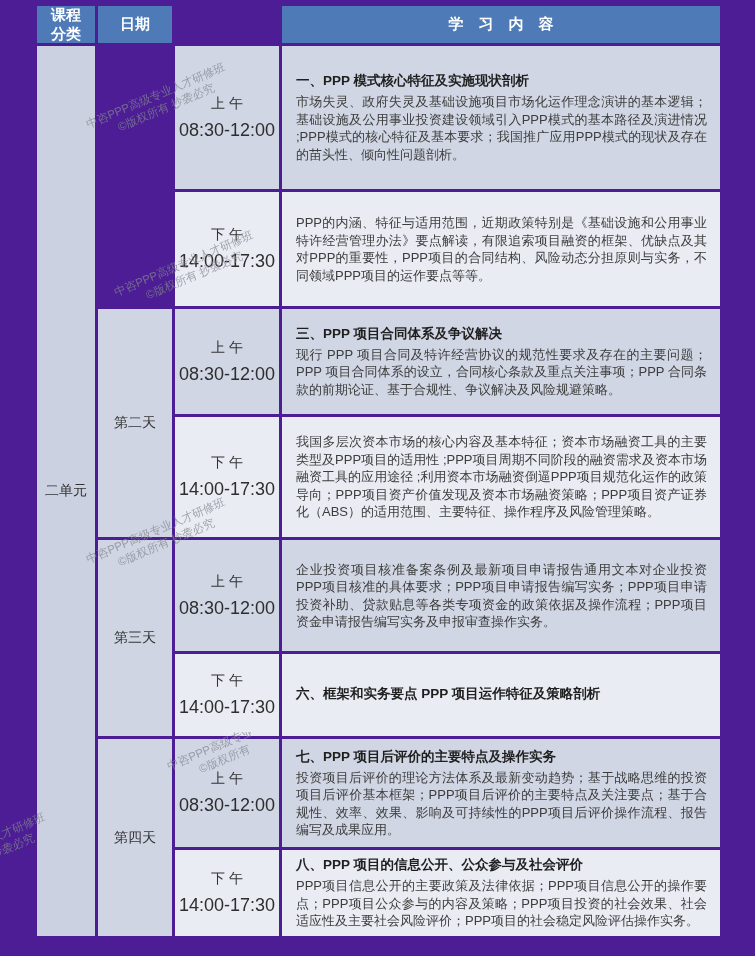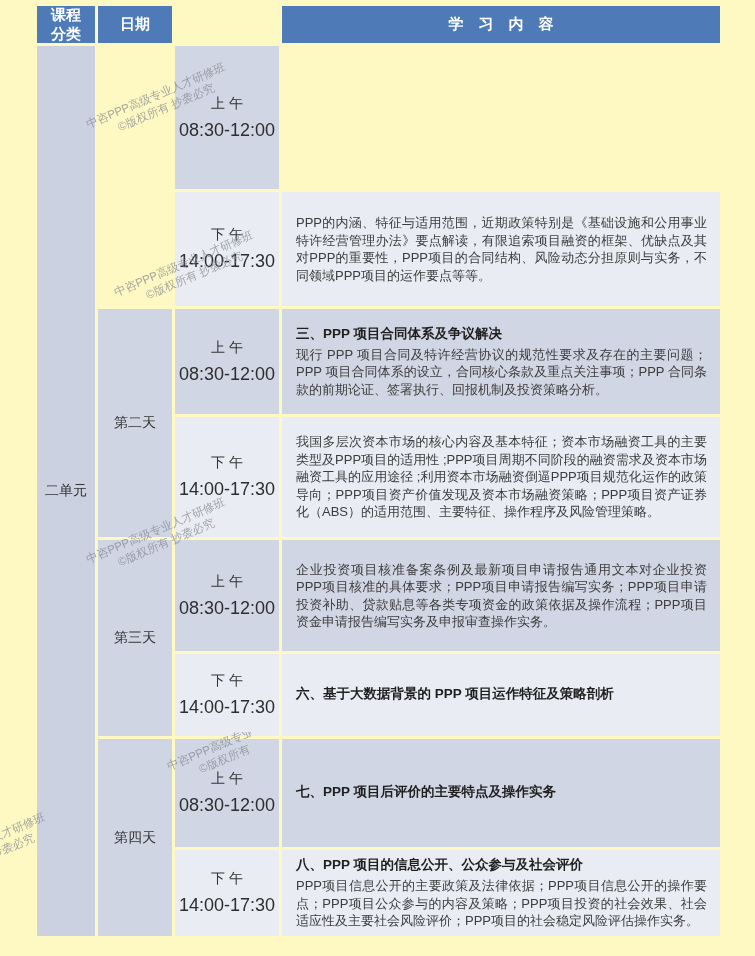"课程分类" .page { background: #fef9c3 -> #4c1d95 }
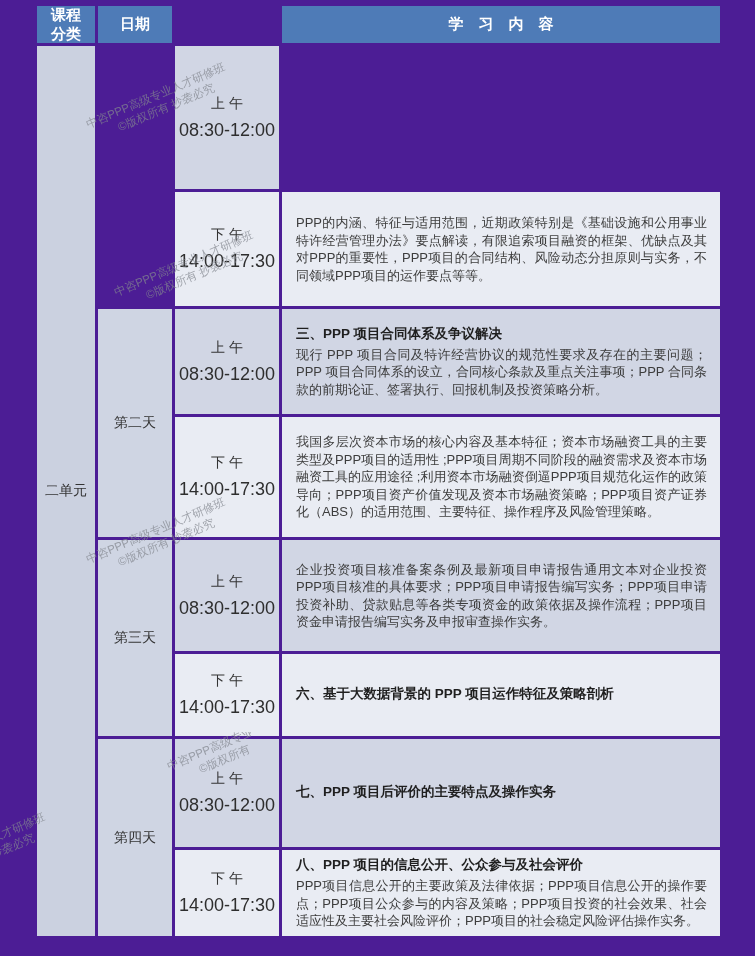"一、PPP 模式核心特征及实施现状剖析" div.cell { html: none -> <div> <div>一、PPP 模式核心特征及实施现状剖析</div> <div>市场失灵、政府失灵及基础设施项目市场化运作理念演讲的基本逻辑；基础设施及公用事业投资建设领域引入PPP模式的基本路径及演进情况 ;PPP模式的核心特征及基本要求；我国推广应用PPP模式的现状及存在的苗头性、倾向性问题剖析。</div> </div> }
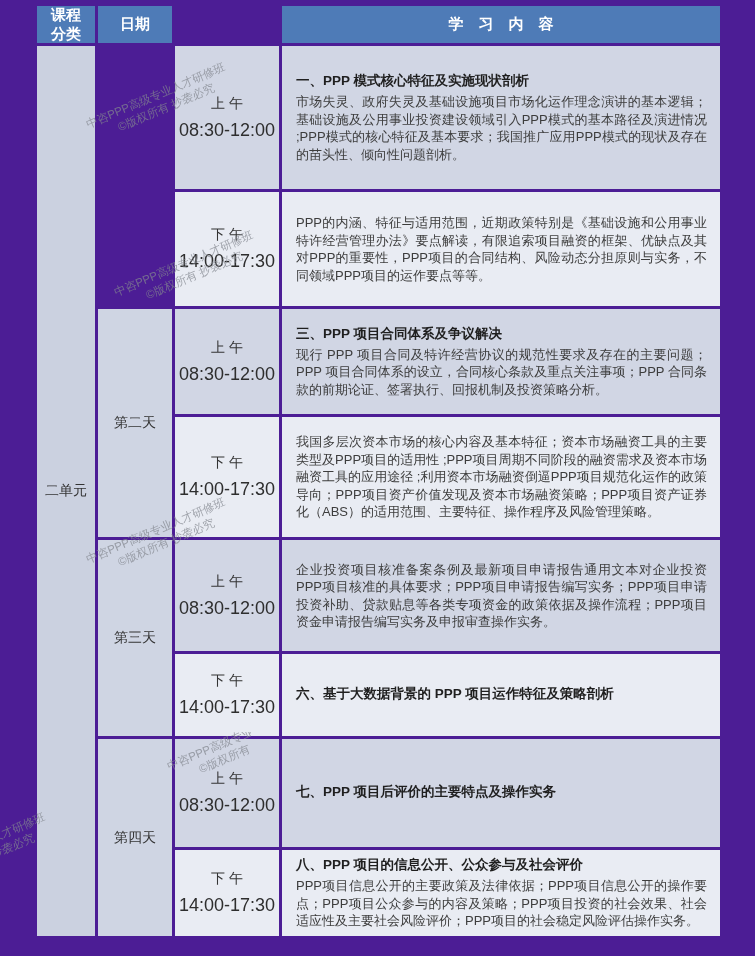"现行 PPP 项目合同及特许经营协议的规范性要求及存在的主要问题；PPP" div.sbody { text: 签署执行、回报机制及投资策略分析 -> 基于合规性、争议解决及风险规避策略 }
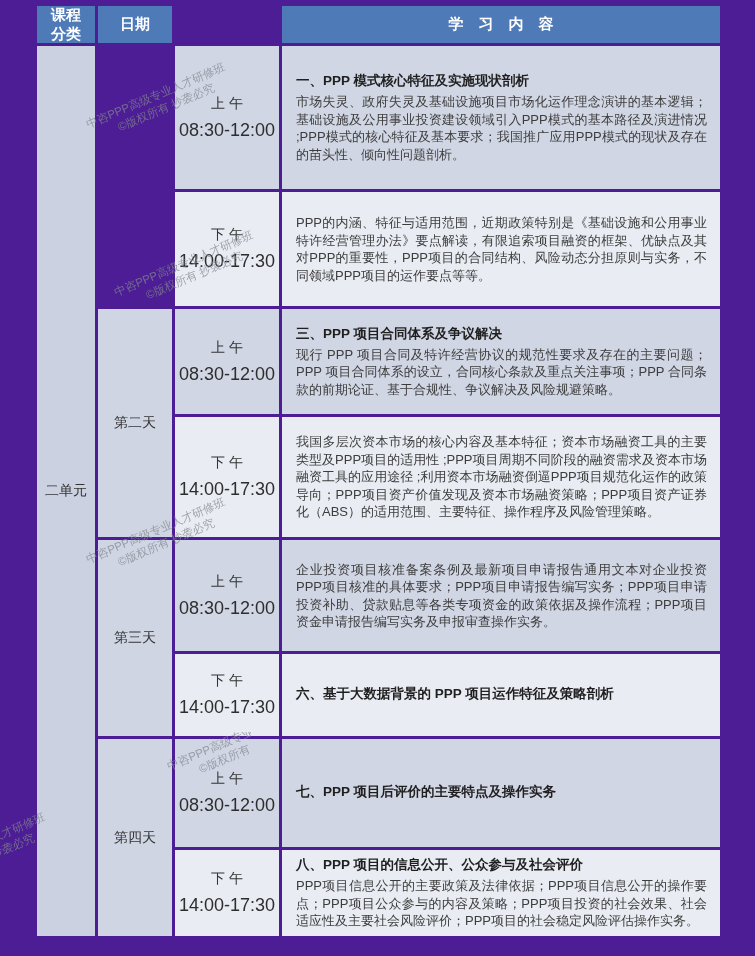"六、基于大数据背景的 PPP 项目运作特征及策略剖析" div.stitle { text: 基于大数据背景的 -> 框架和实务要点 }
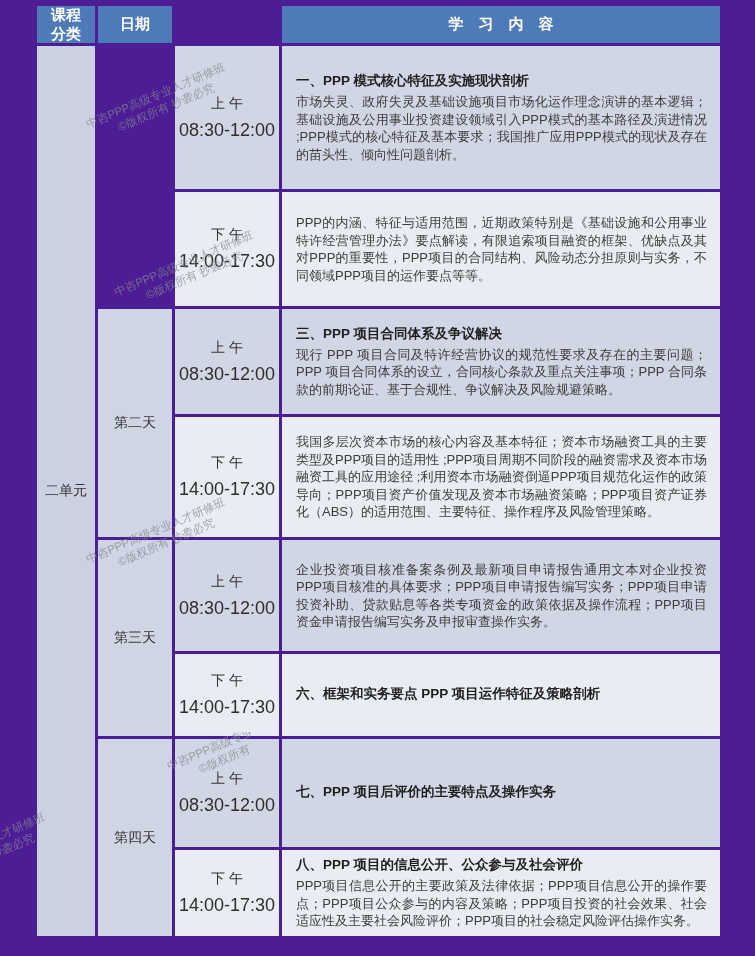"投资项目后评价的理论方法体系及最新变动趋势；基于战略思维的投资项目后评价基本框架" div.sbody { html: none -> <div>投资项目后评价的理论方法体系及最新变动趋势；基于战略思维的投资项目后评价基本框架；PPP项目后评价的主要特点及关注要点；基于合规性、效率、效果、影响及可持续性的PPP项目后评价操作流程、报告编写及成果应用。</div> }
